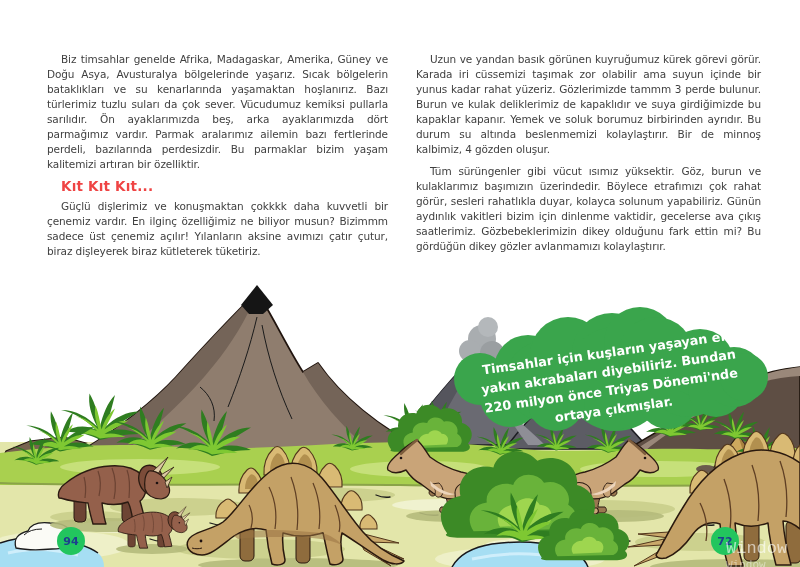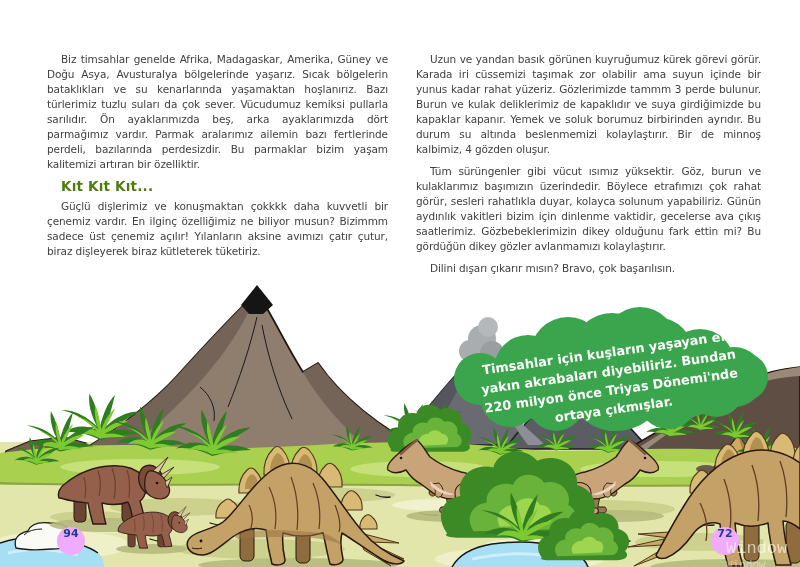"Kıt Kıt Kıt..." .heading { color: #4d7c0f -> #ef4444 }
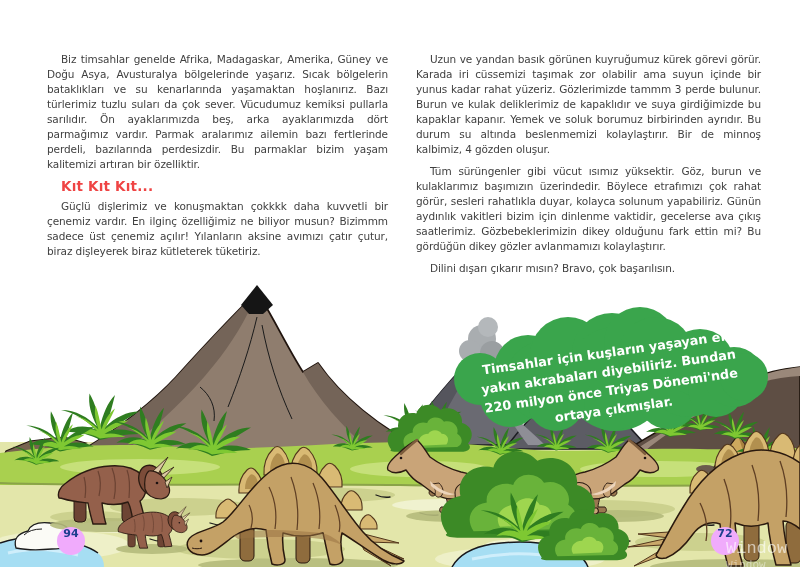"Dilini dışarı çıkarır mısın? Bravo," p { html: <p>Dilini dışarı çıkarır mısın? Bravo, çok başarılısın.</p> -> none }
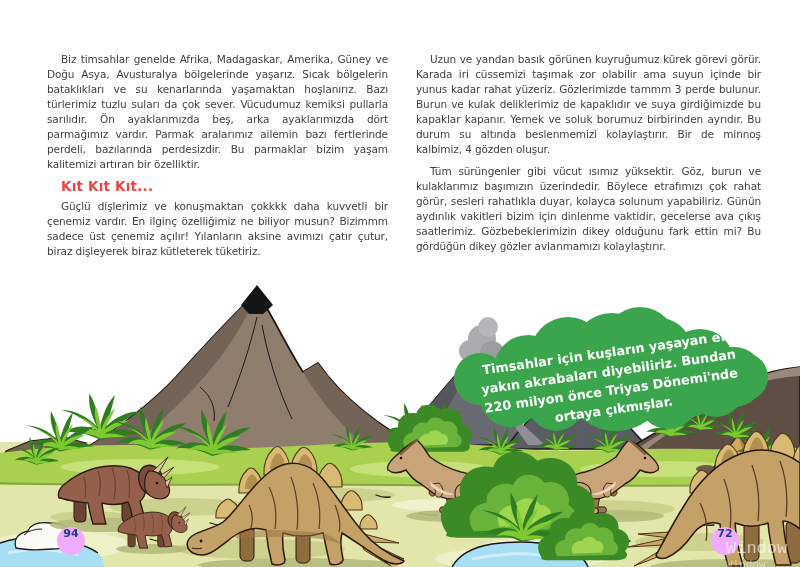"94" .badge { align-items: none -> center; background: #f0abfc -> #22c55e }
